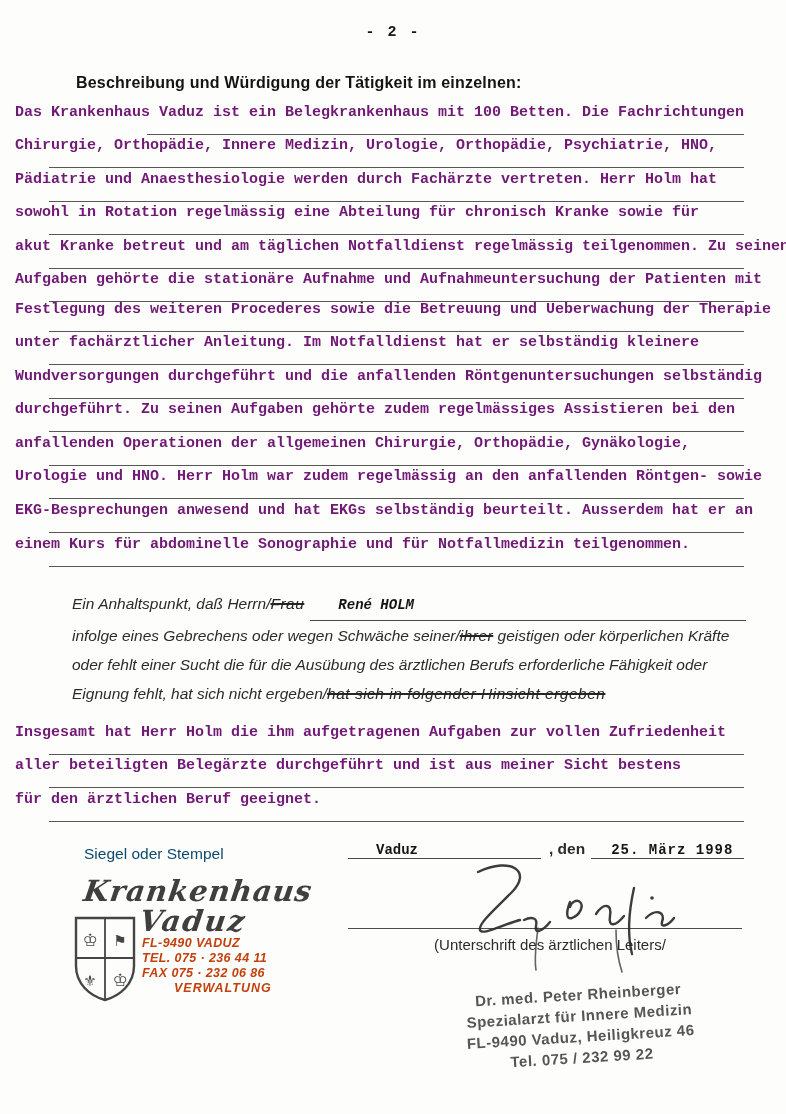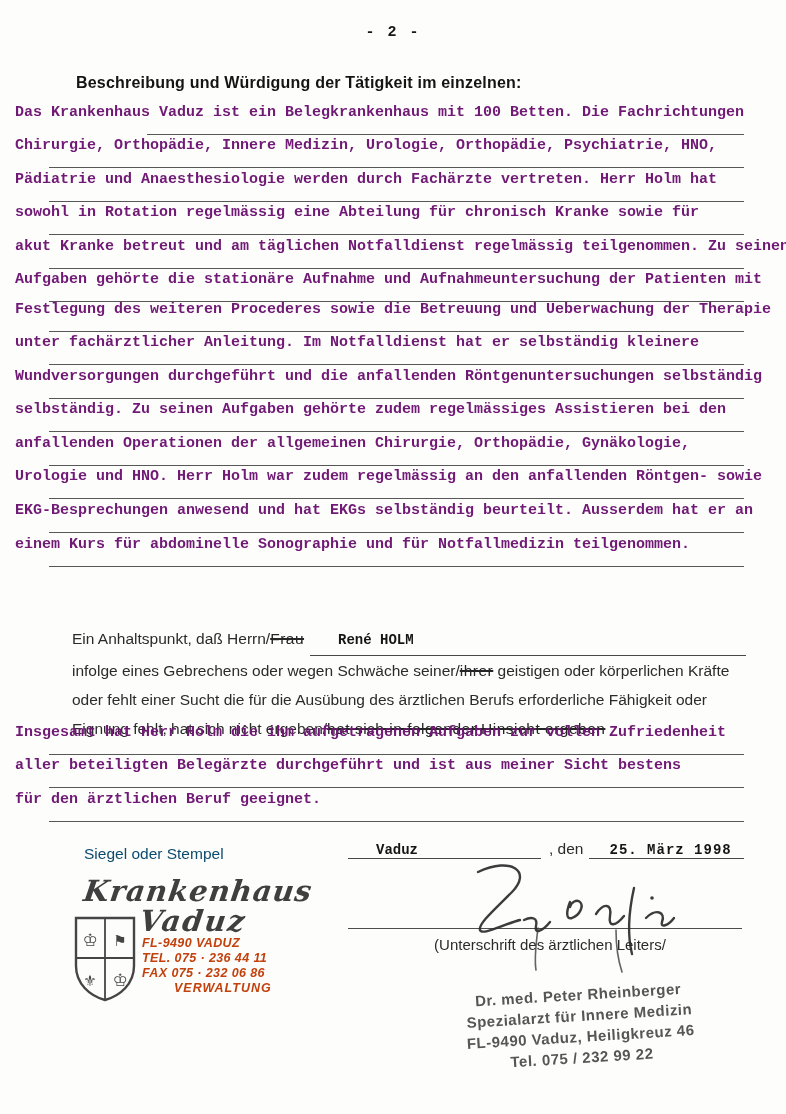"selbständig. Zu seinen Aufgaben gehörte" div.typed-line { text: selbständig -> durchgeführt }
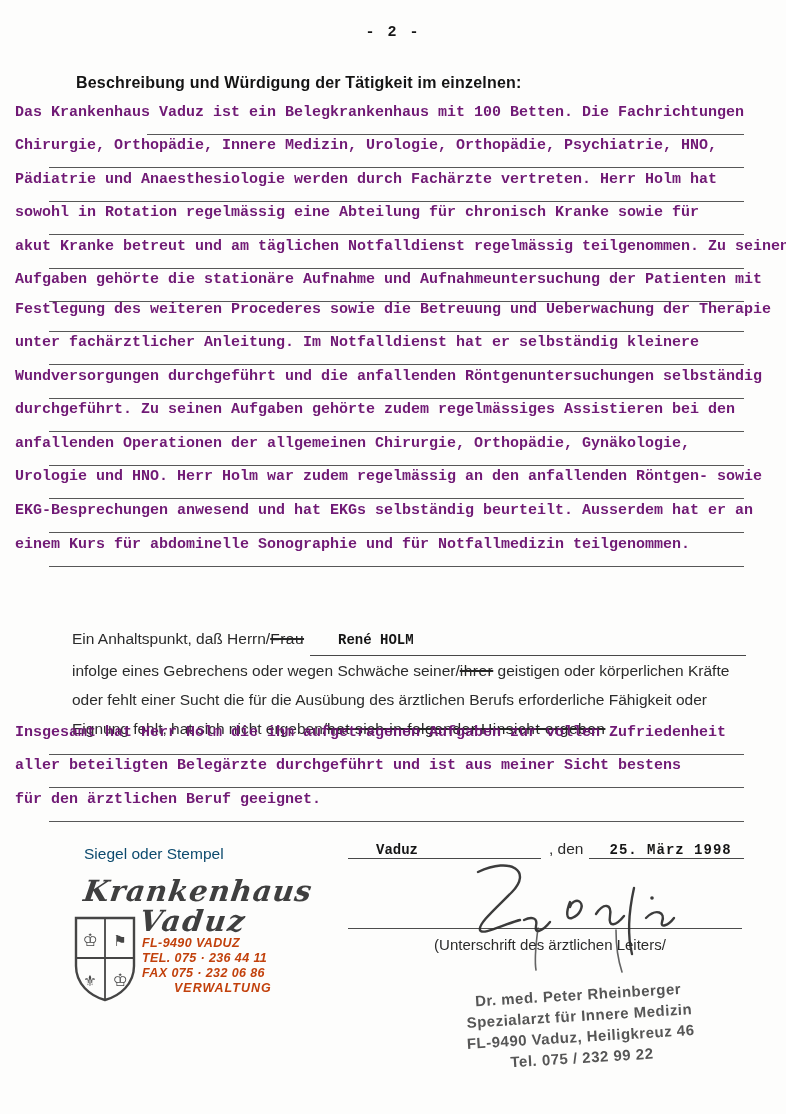"Ein Anhaltspunkt, daß Herrn/" .form-sec { font-style: none -> italic; top: 624px -> 589px }
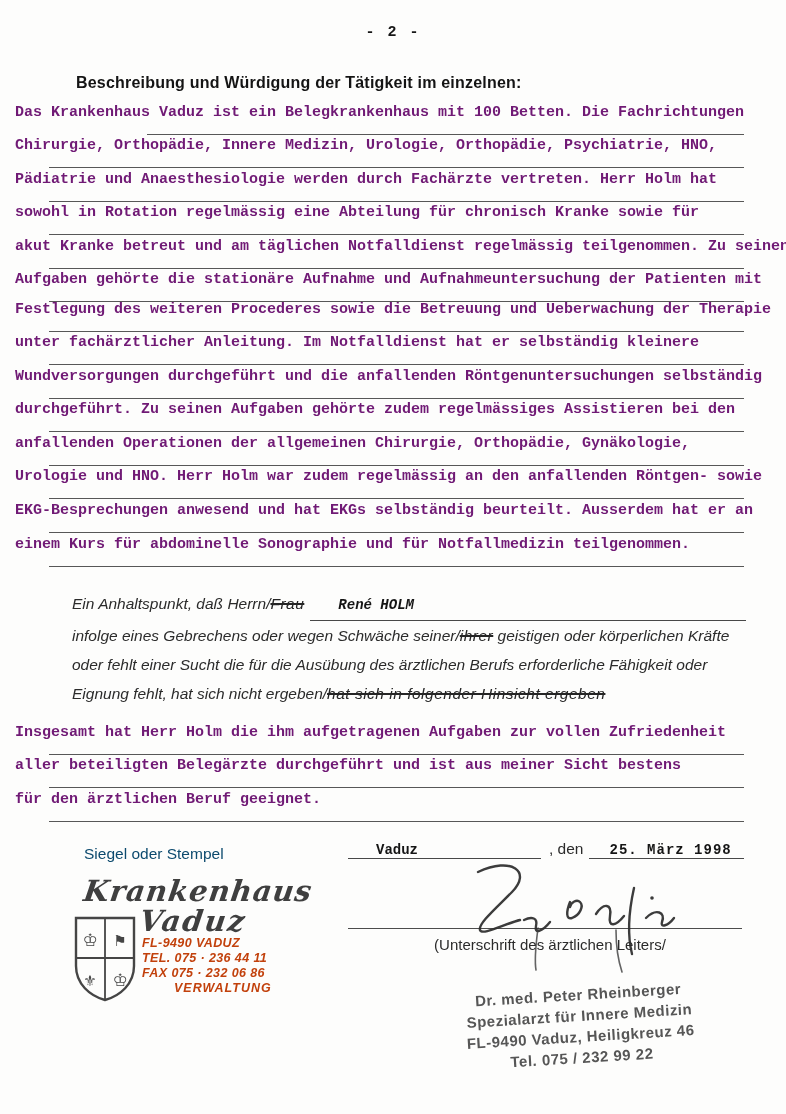", den" .den { font-weight: none -> bold }
